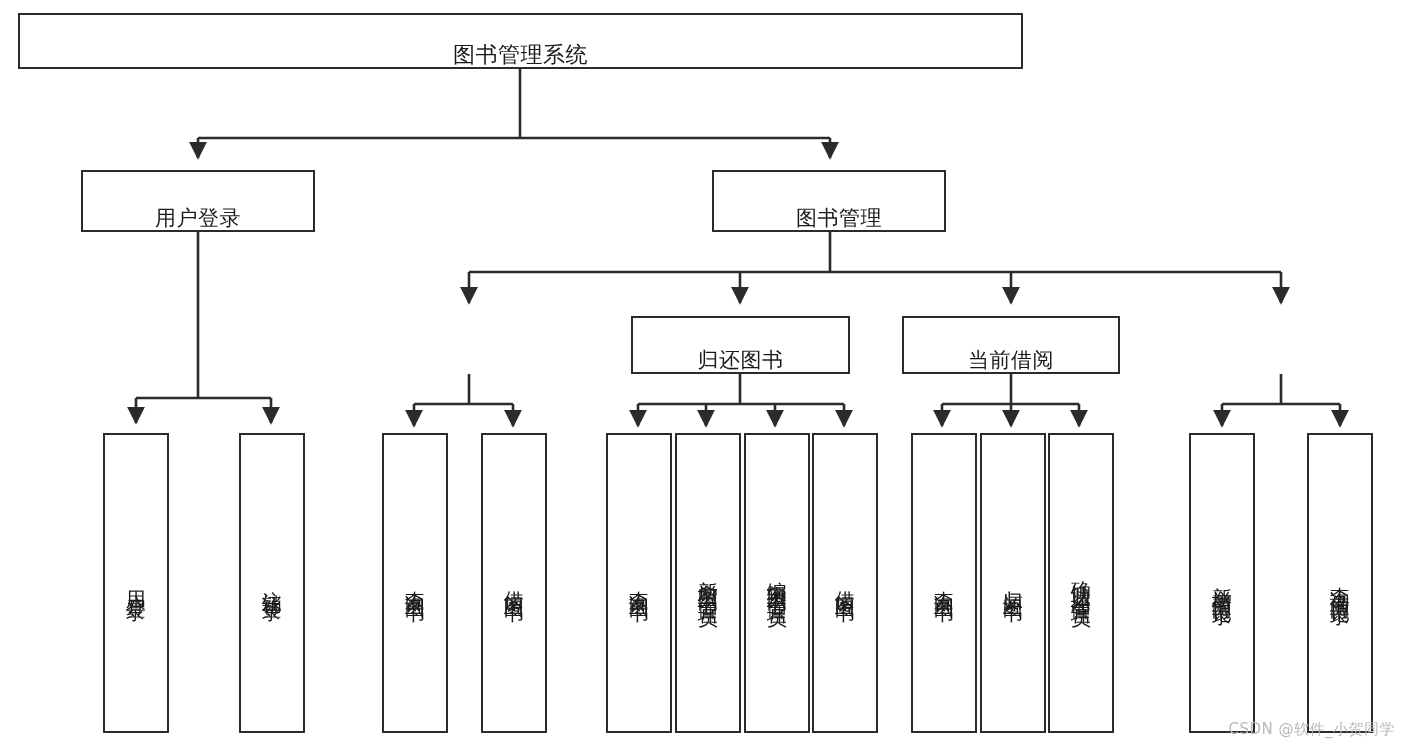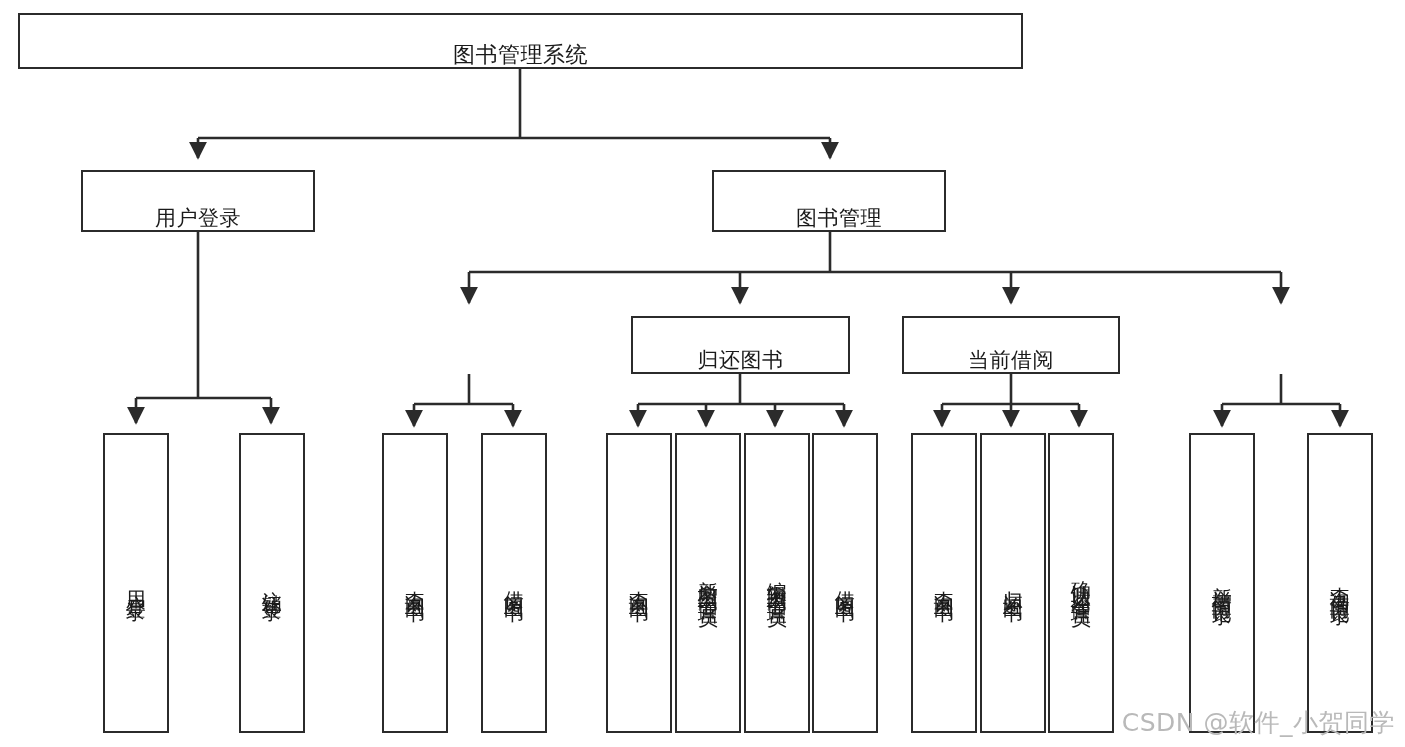"CSDN @软件_小贺同学" .watermark { font-size: 25px -> 15px }
